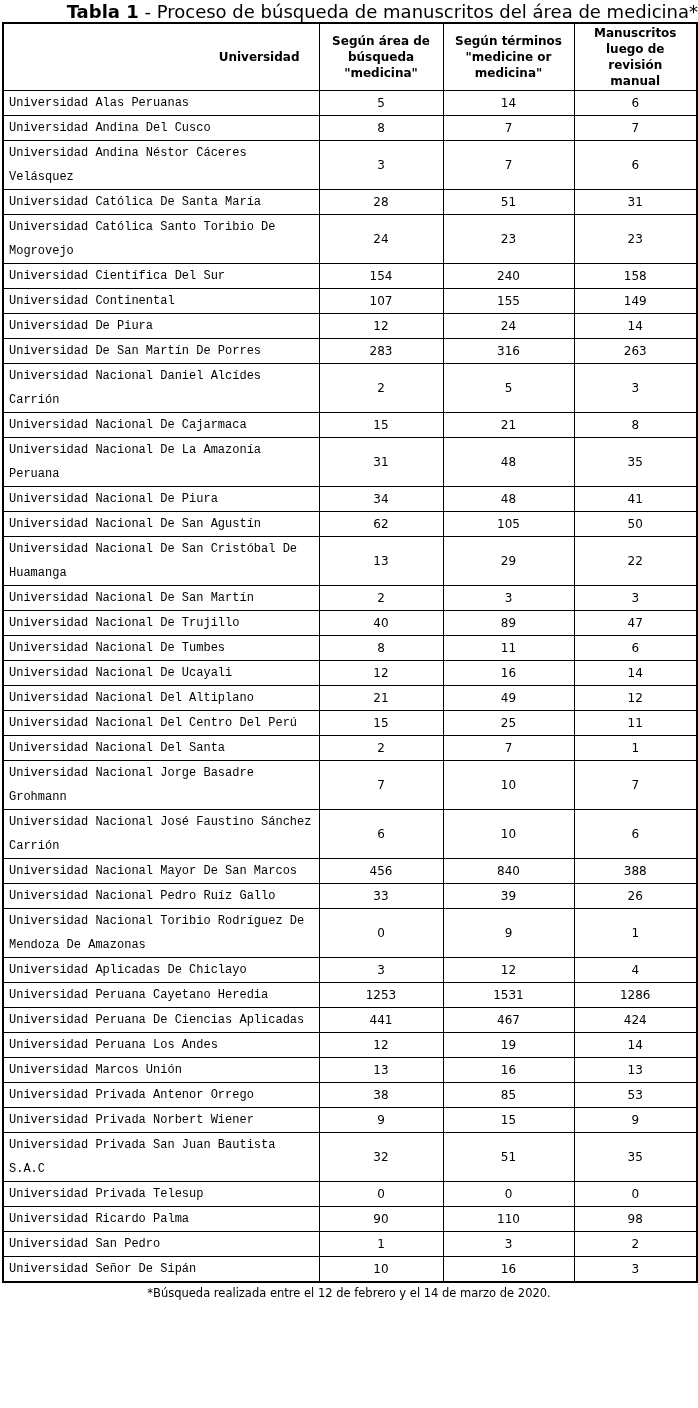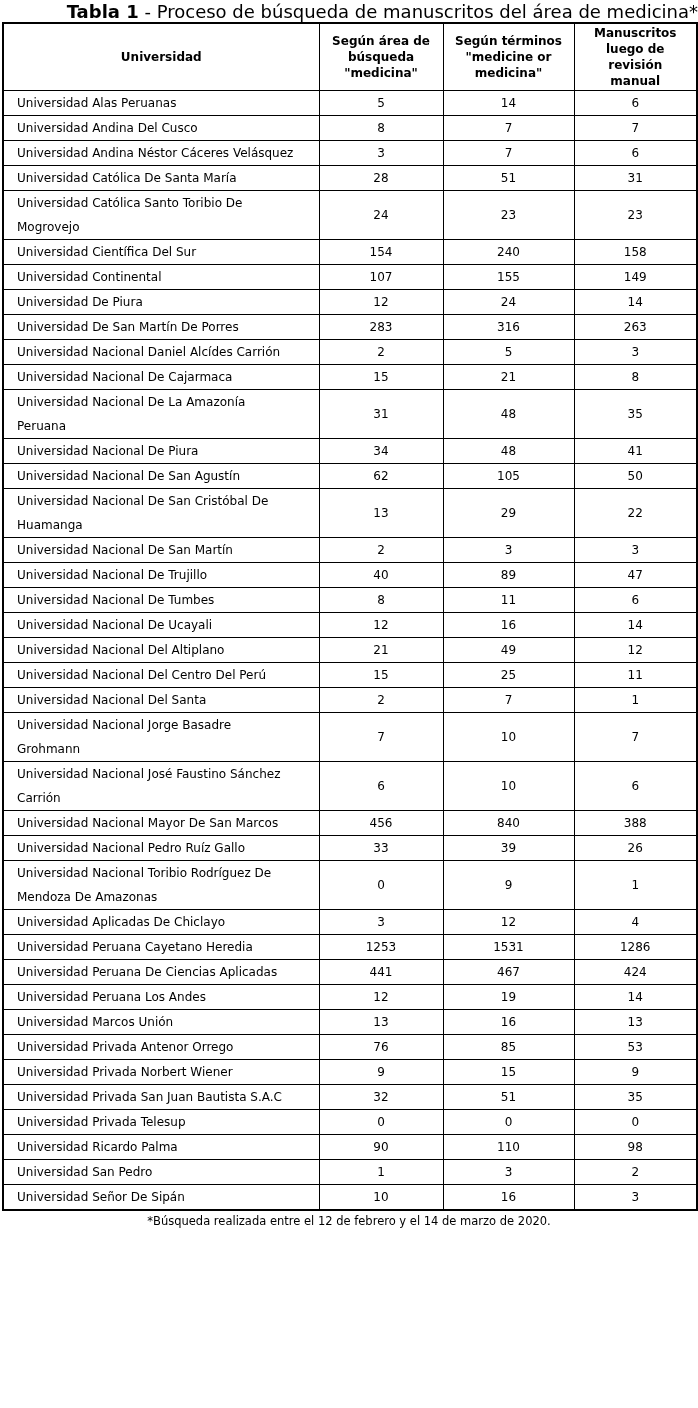"Universidad" th.col-univ { padding: 1px 4px -> 1px 19px; text-align: center -> right }
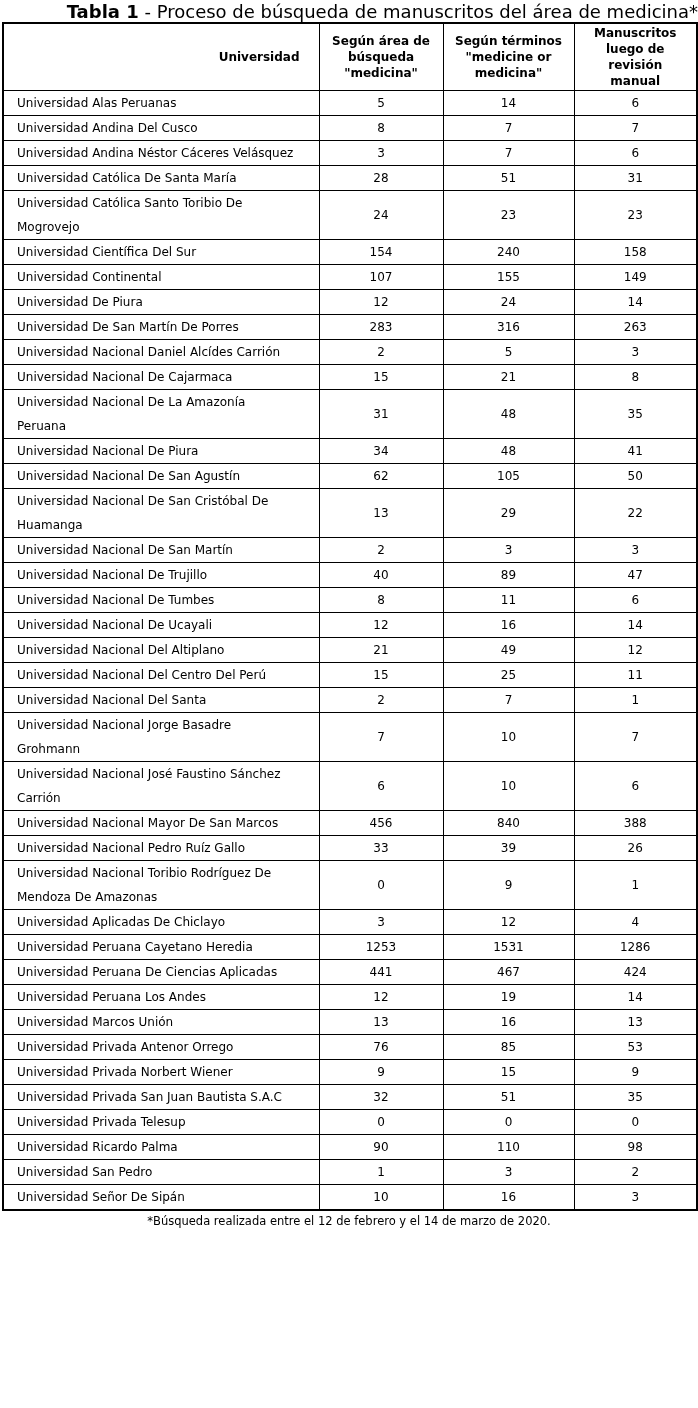"Universidad Alas Peruanas" td.univ { font-family: none -> Liberation Mono, monospace; padding: 0 3px 0 13px -> 0 3px 0 5px }
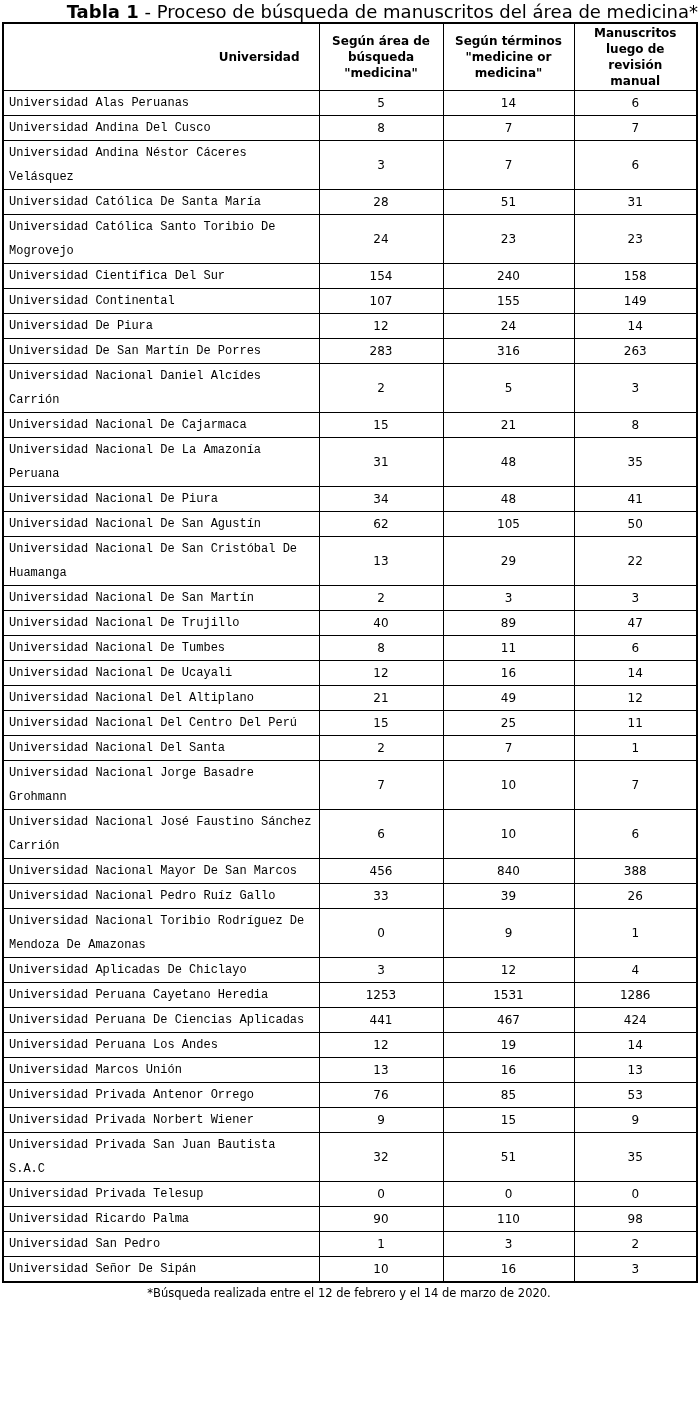"76" td.num { text: 76 -> 38 }
